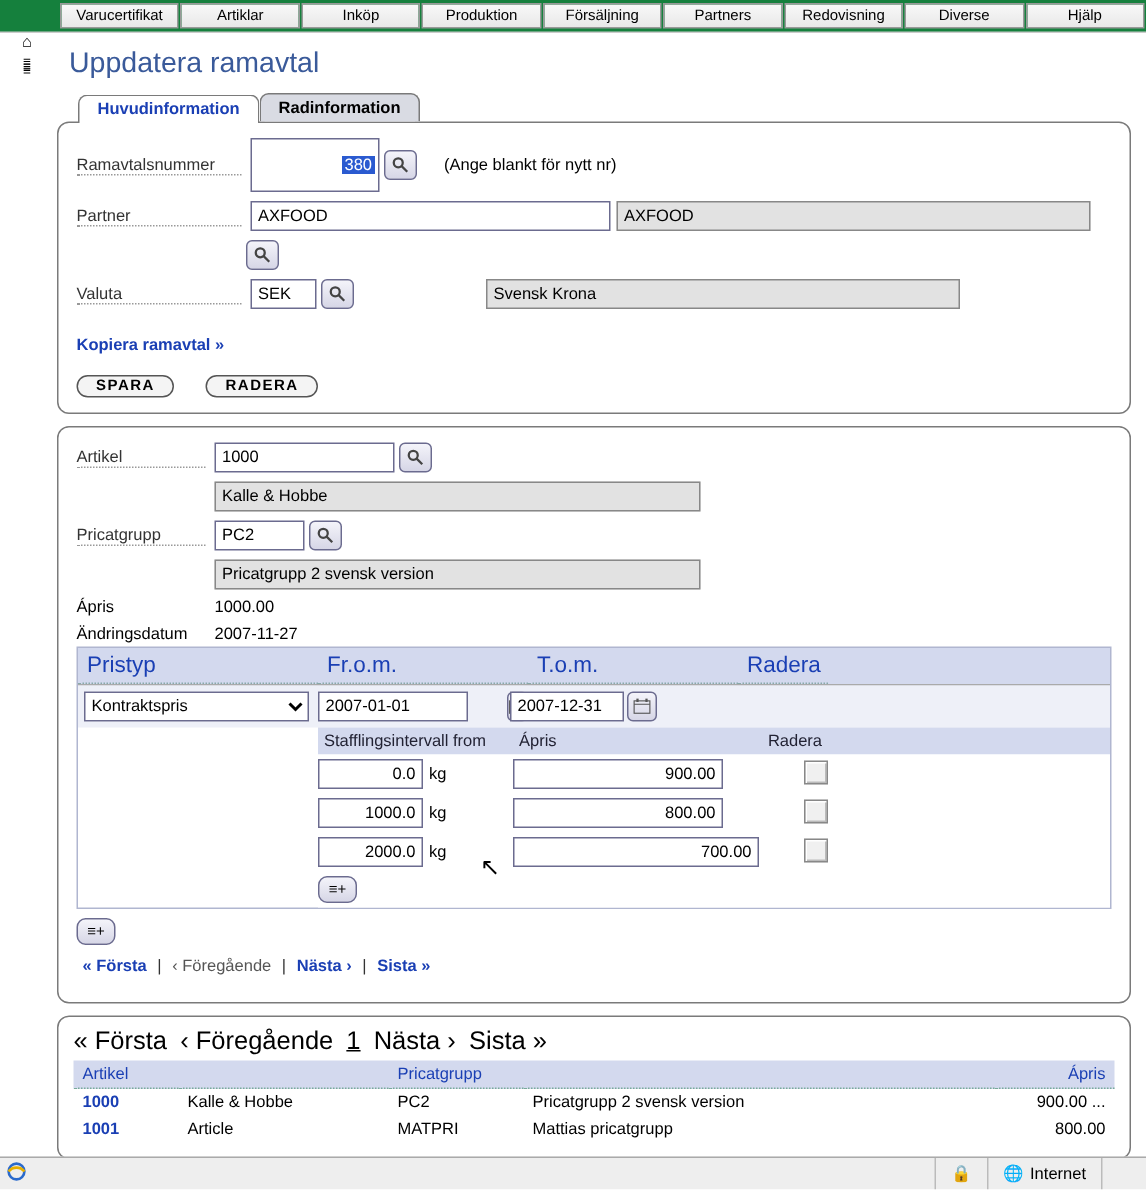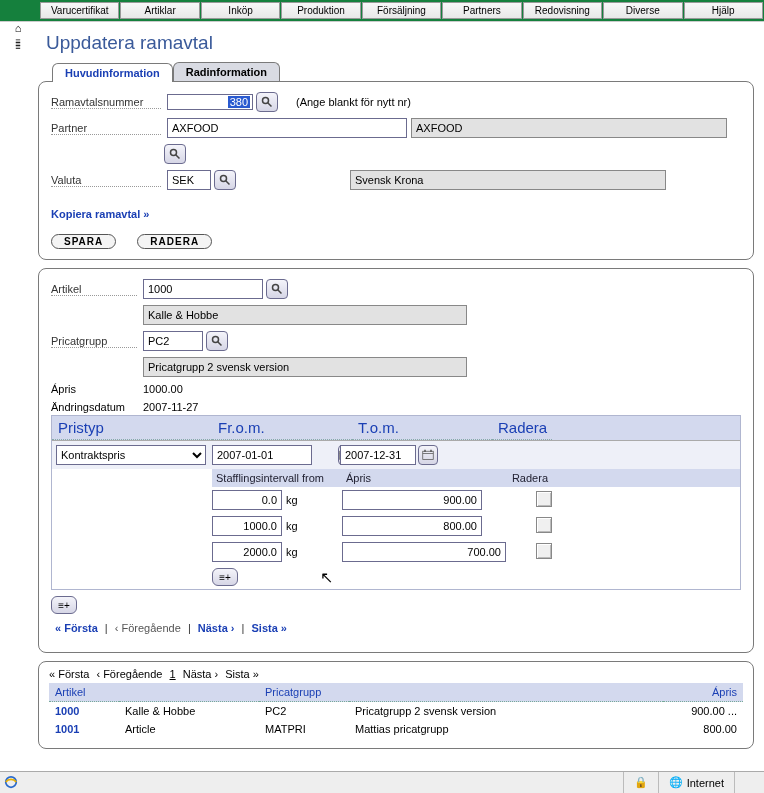"380" span { height: 16px -> 36px }
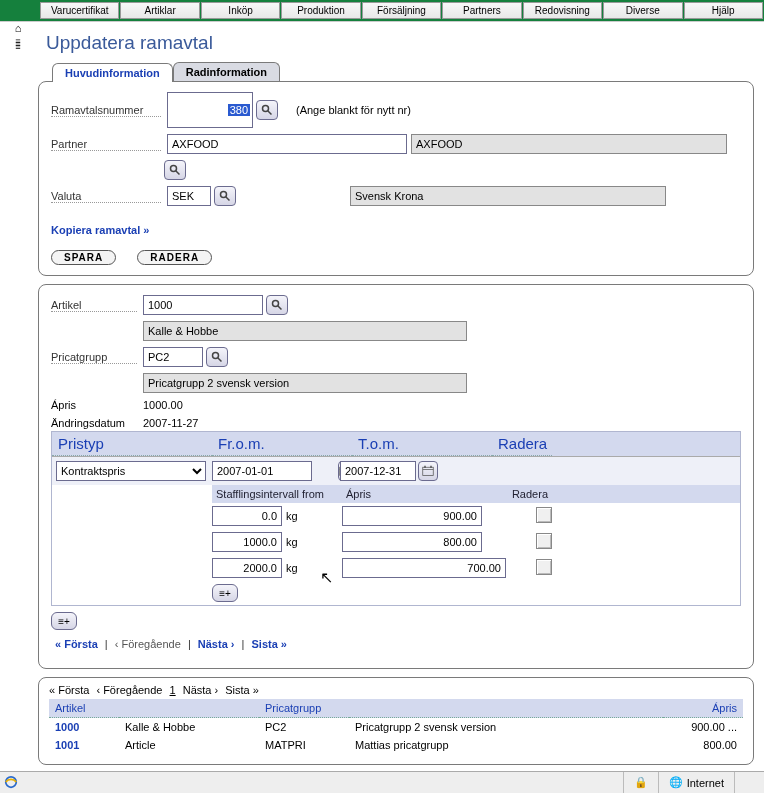"Svensk Krona" span.readonly { margin-left: 114px -> 88px }
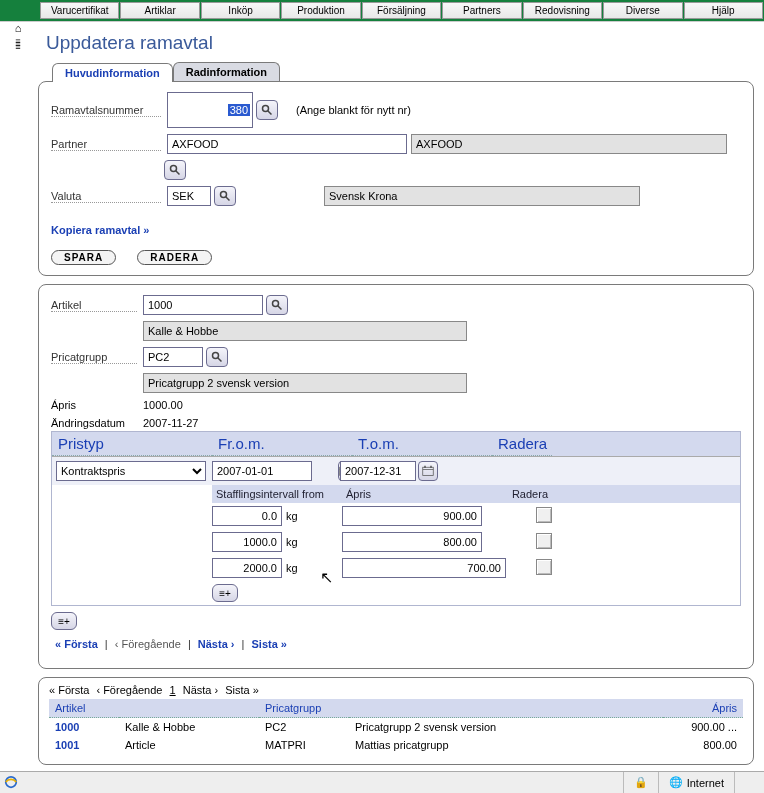"« Första ‹ Föregående 1" div { font-size: 11px -> 17px }
